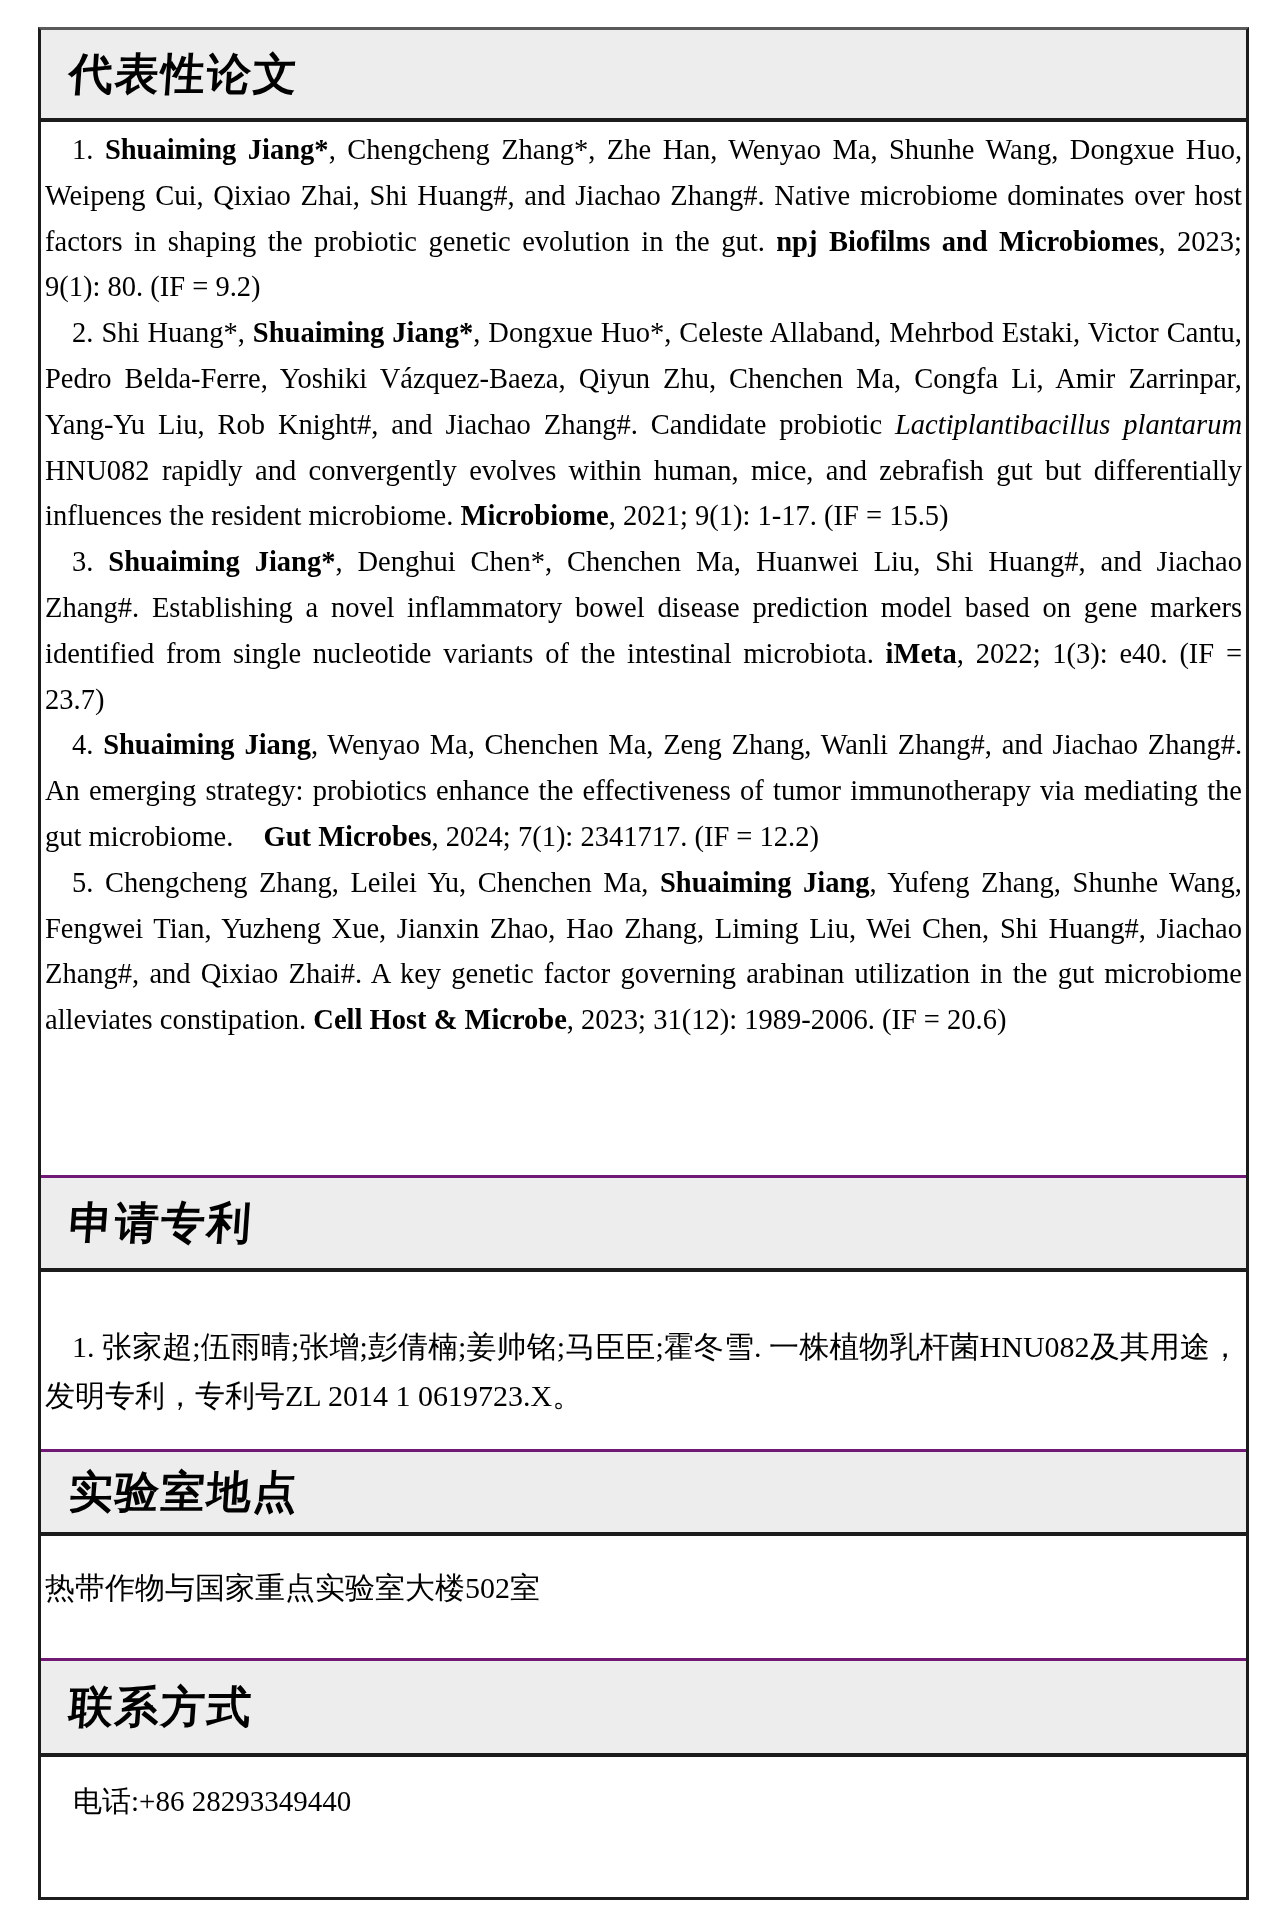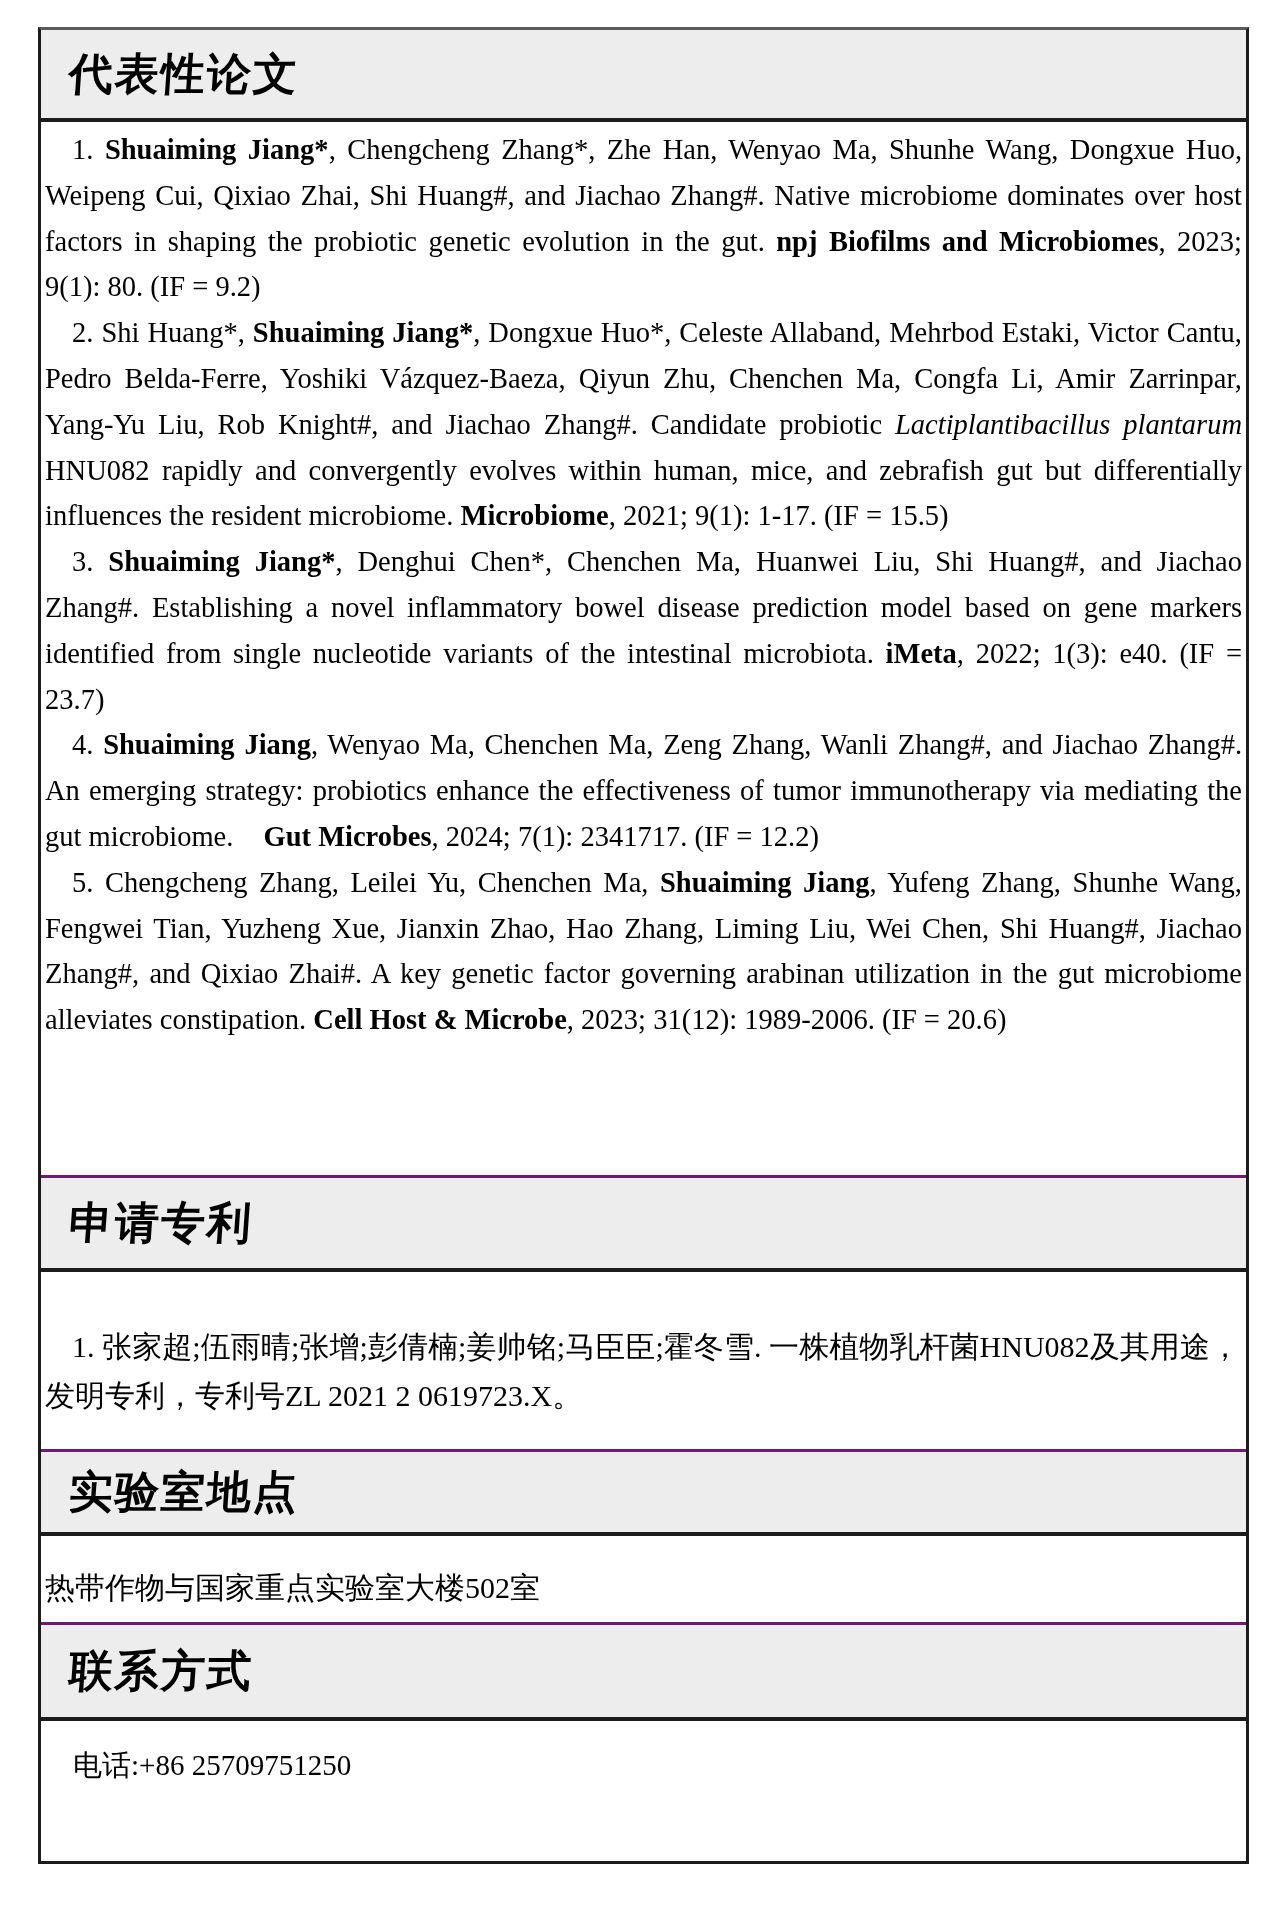"1. 张家超;伍雨晴;张增;彭倩楠;姜帅铭;马臣臣;霍冬雪." p.patent-item { text: 2021 2 -> 2014 1 }
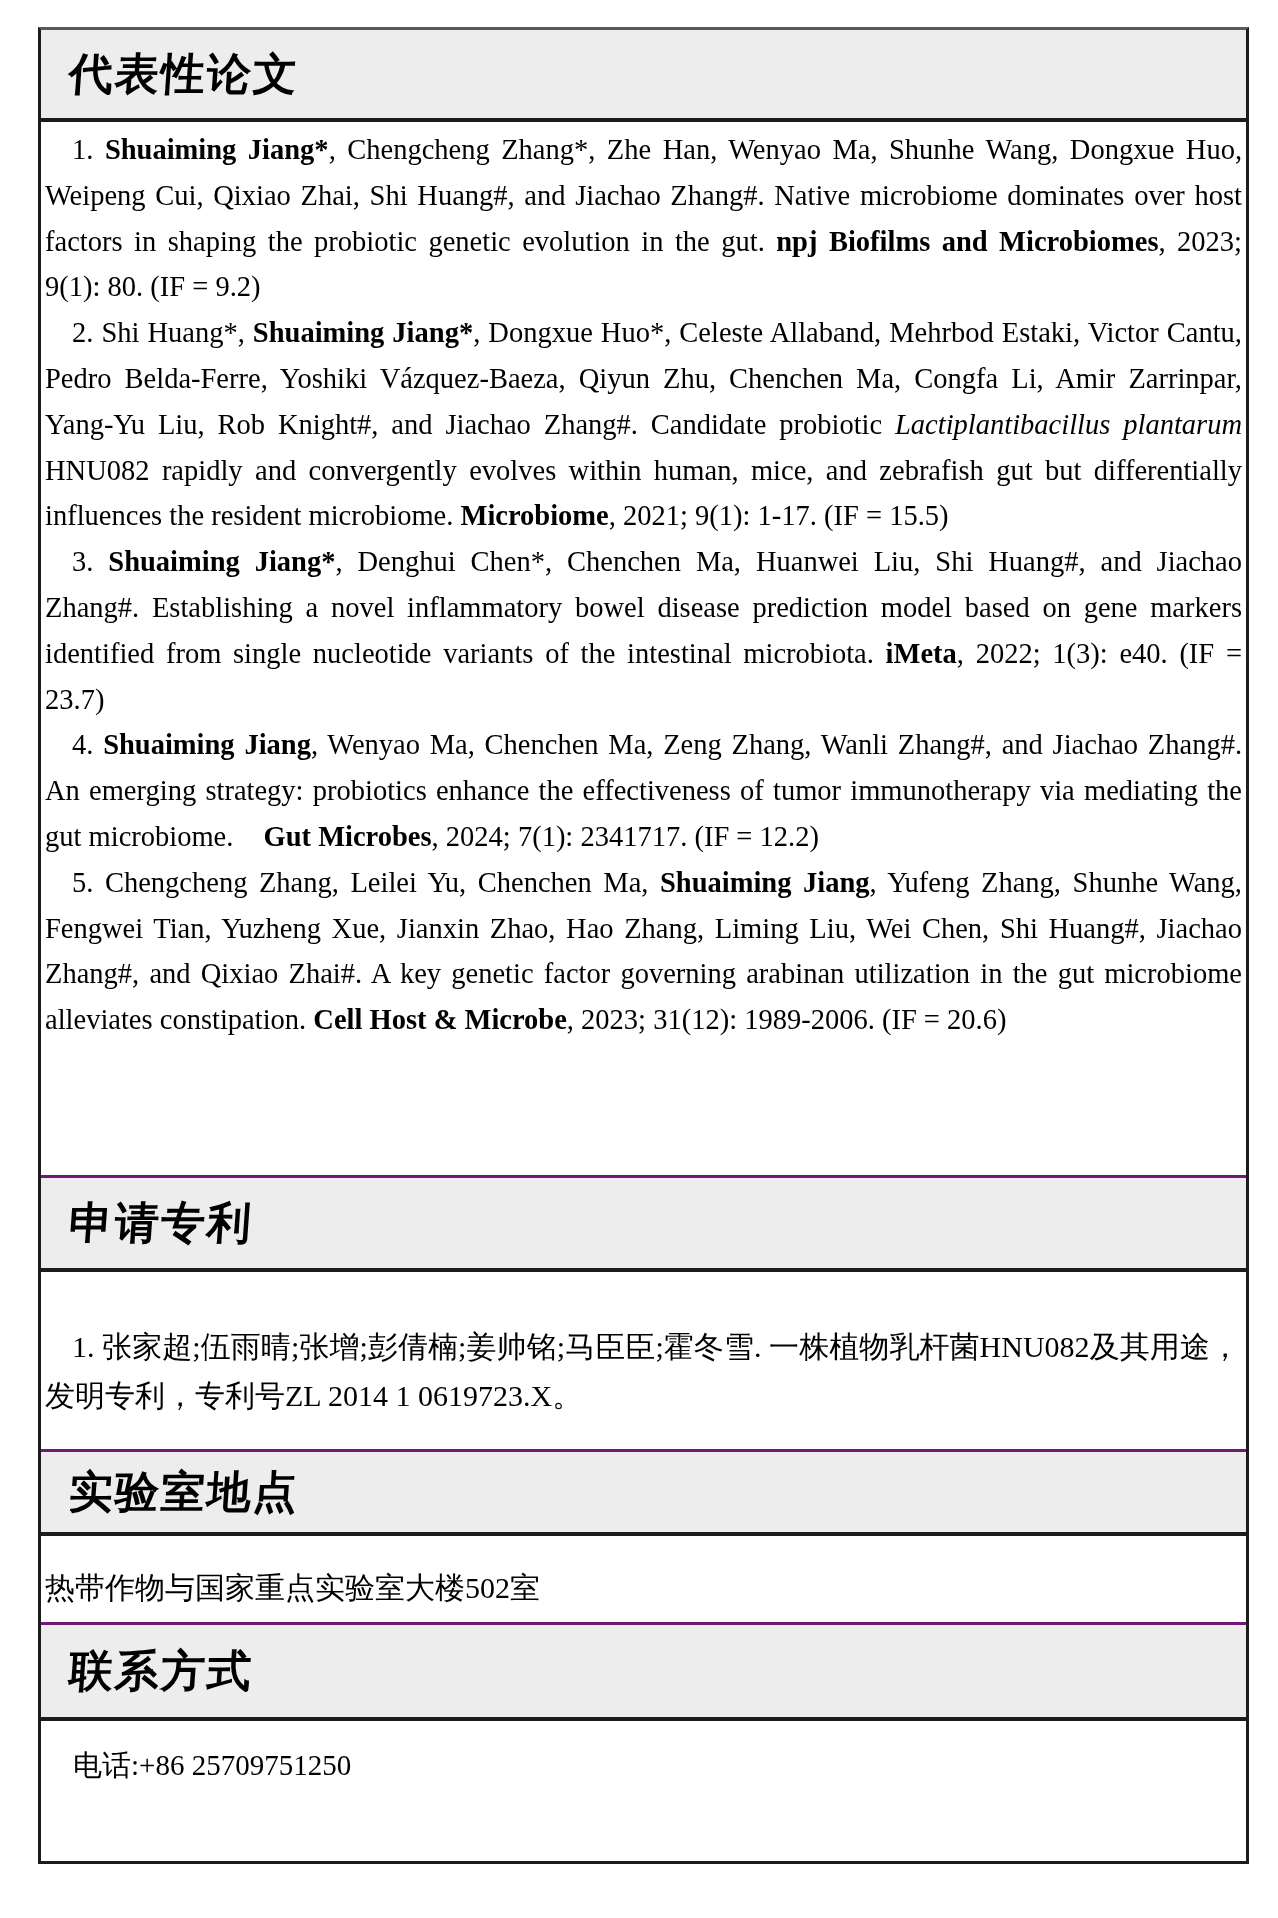"热带作物与国家重点实验室大楼502室" .b3 { height: 89px -> 125px }
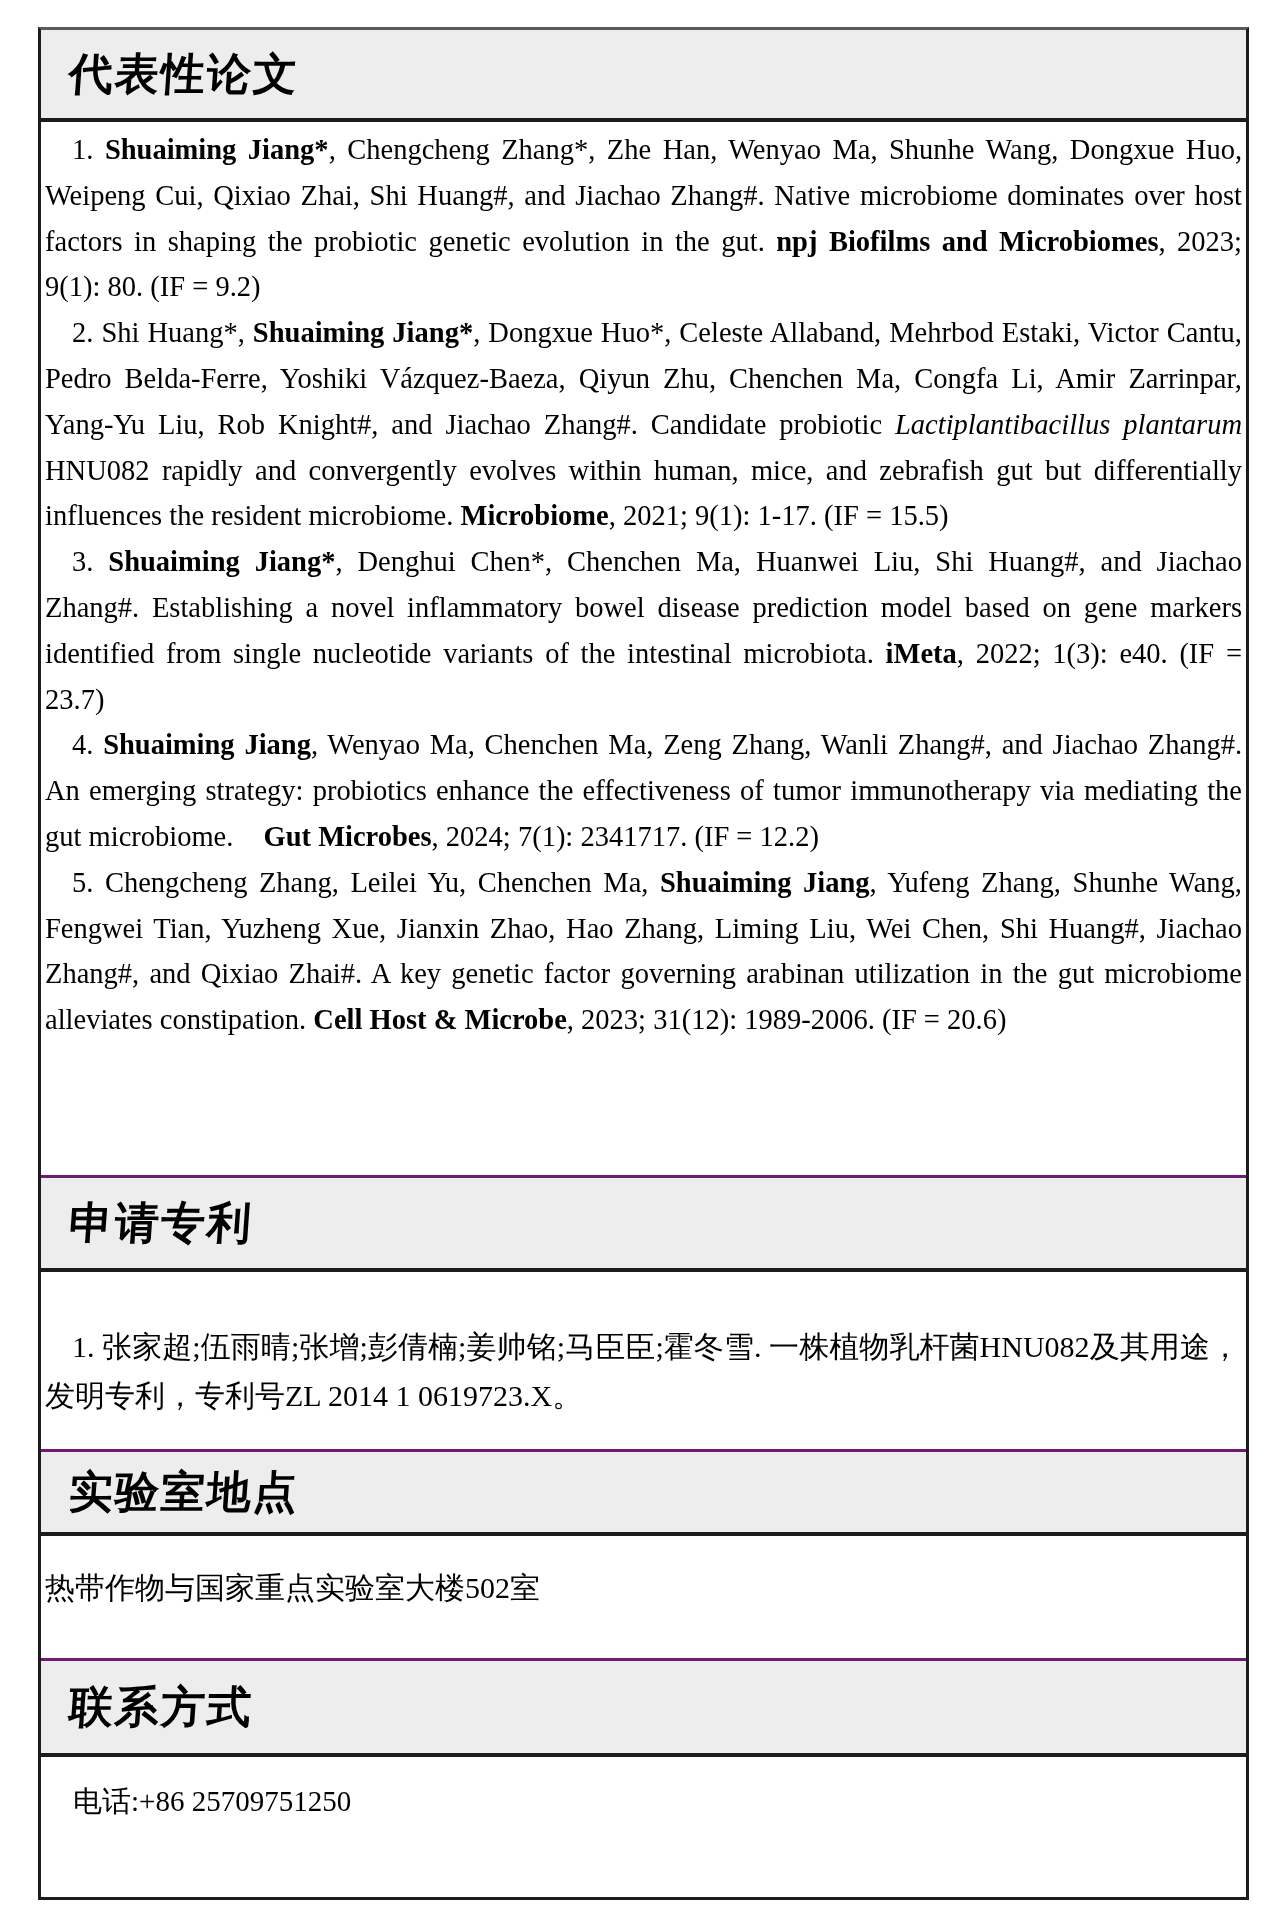"电话:+86 25709751250" p.contact-line { text: 25709751250 -> 28293349440 }
